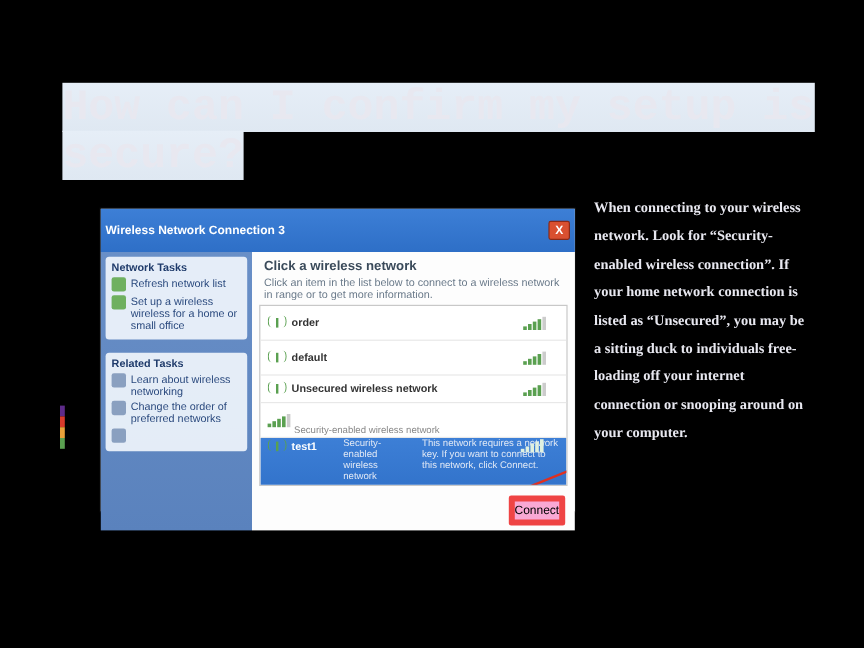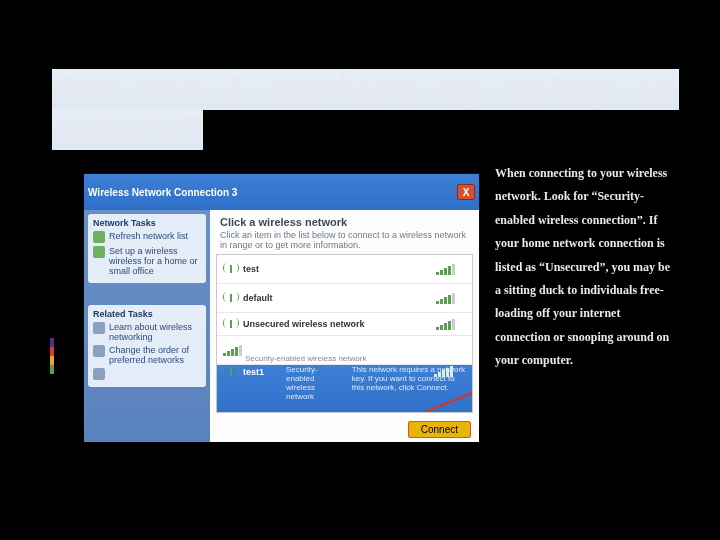"Network Tasks" .side .box { margin-bottom: 22px -> 11px }
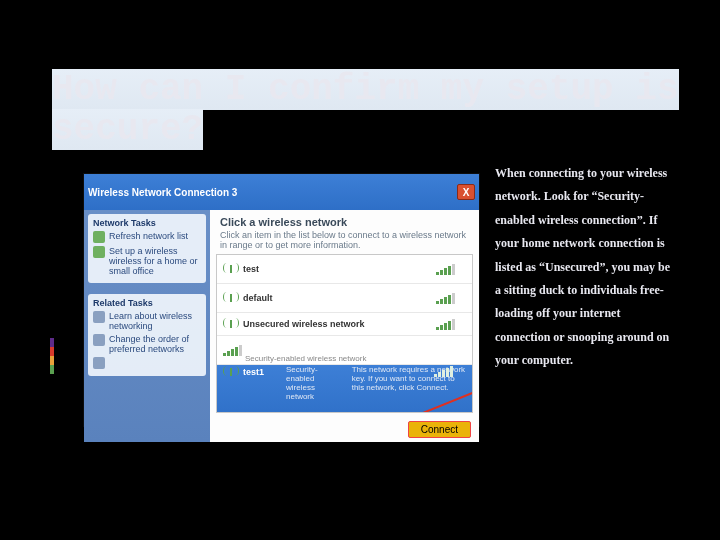"test" span.nm { text: test -> order }
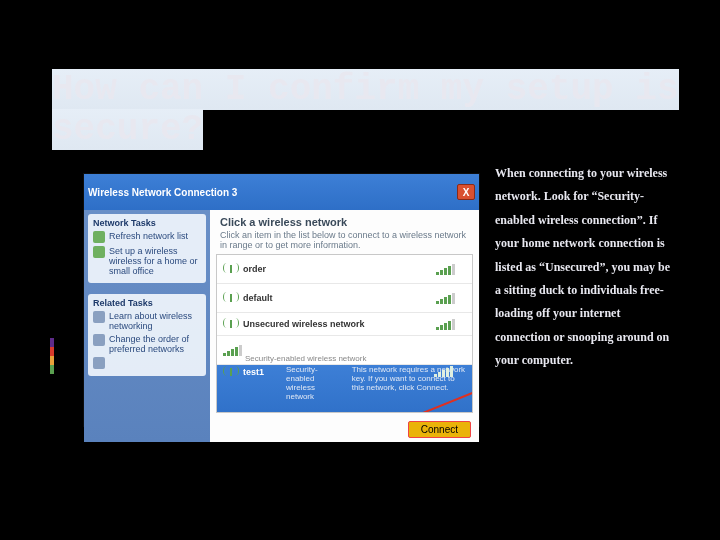"Connect" .ftr button { background: #eab308 -> #f9a8d4; border: 1px solid #ef4444 -> 5px solid #ef4444; padding: 2px 12px -> 2px 0 }
